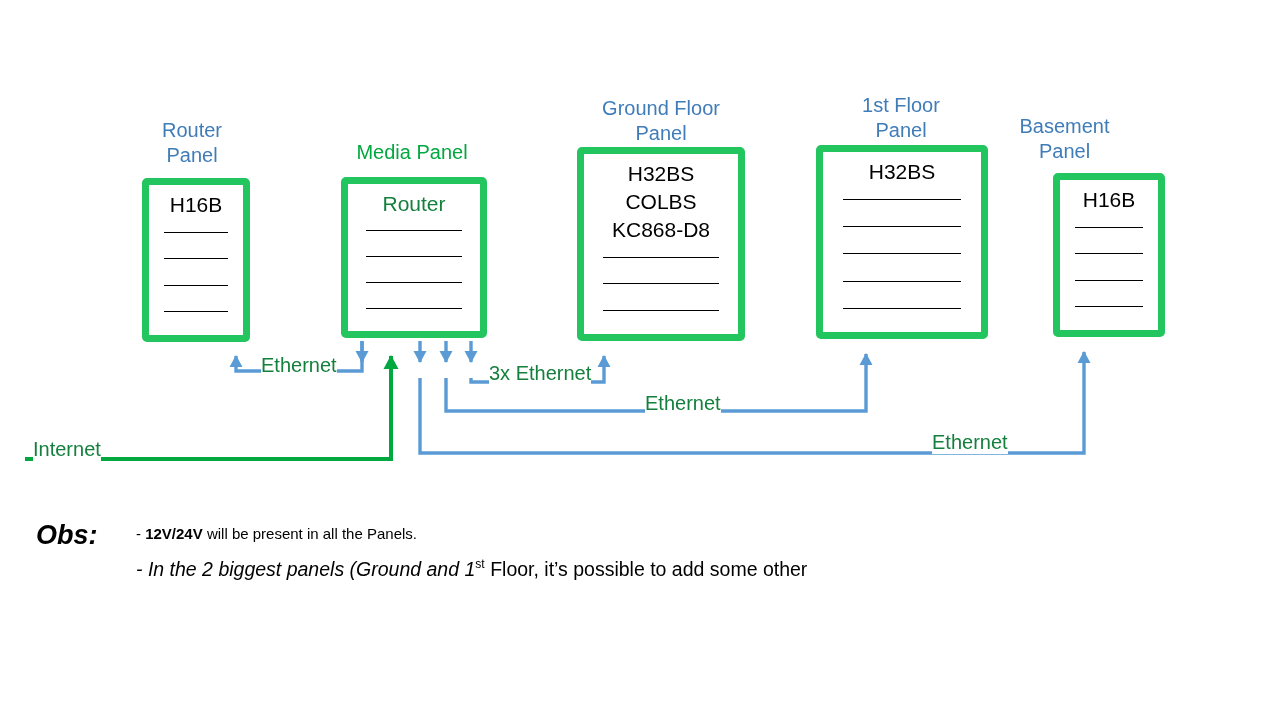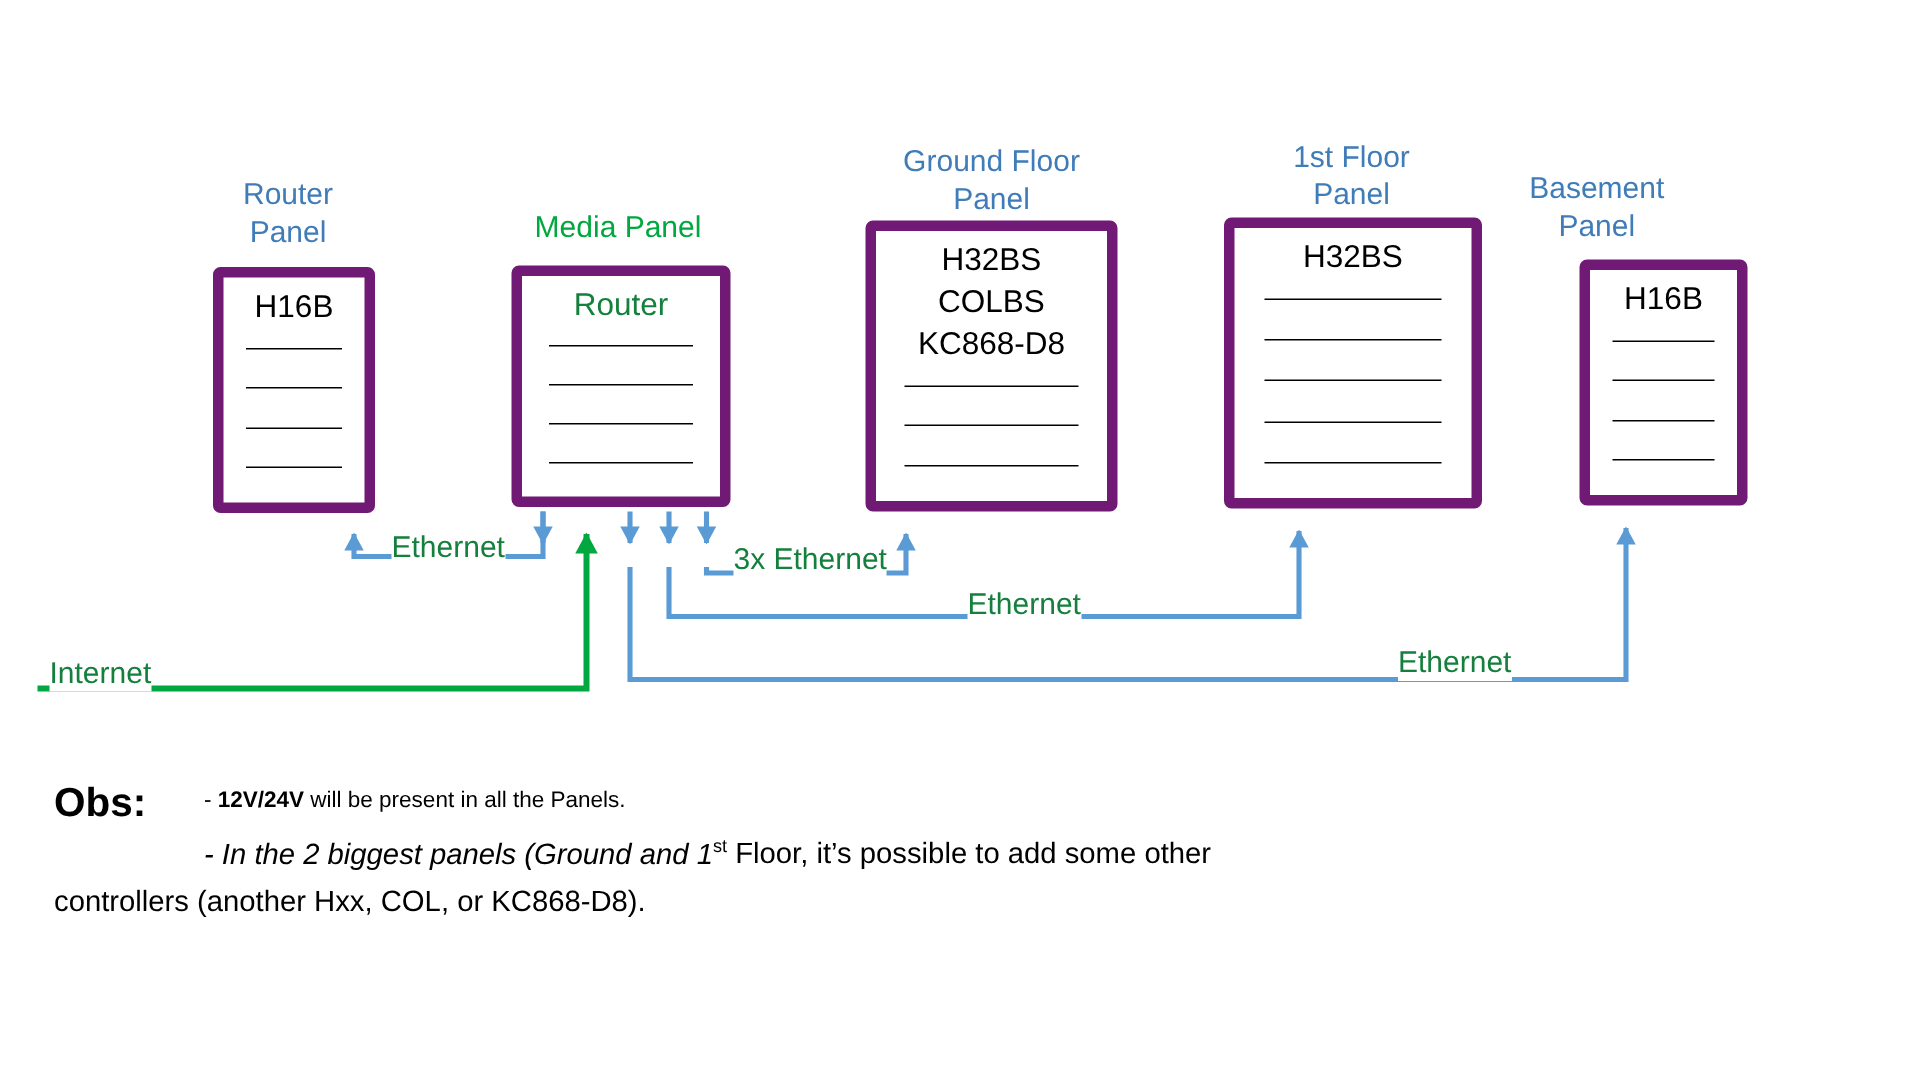"H32BS" .panel-box { border: 7px solid #701a75 -> 7px solid #22c55e }
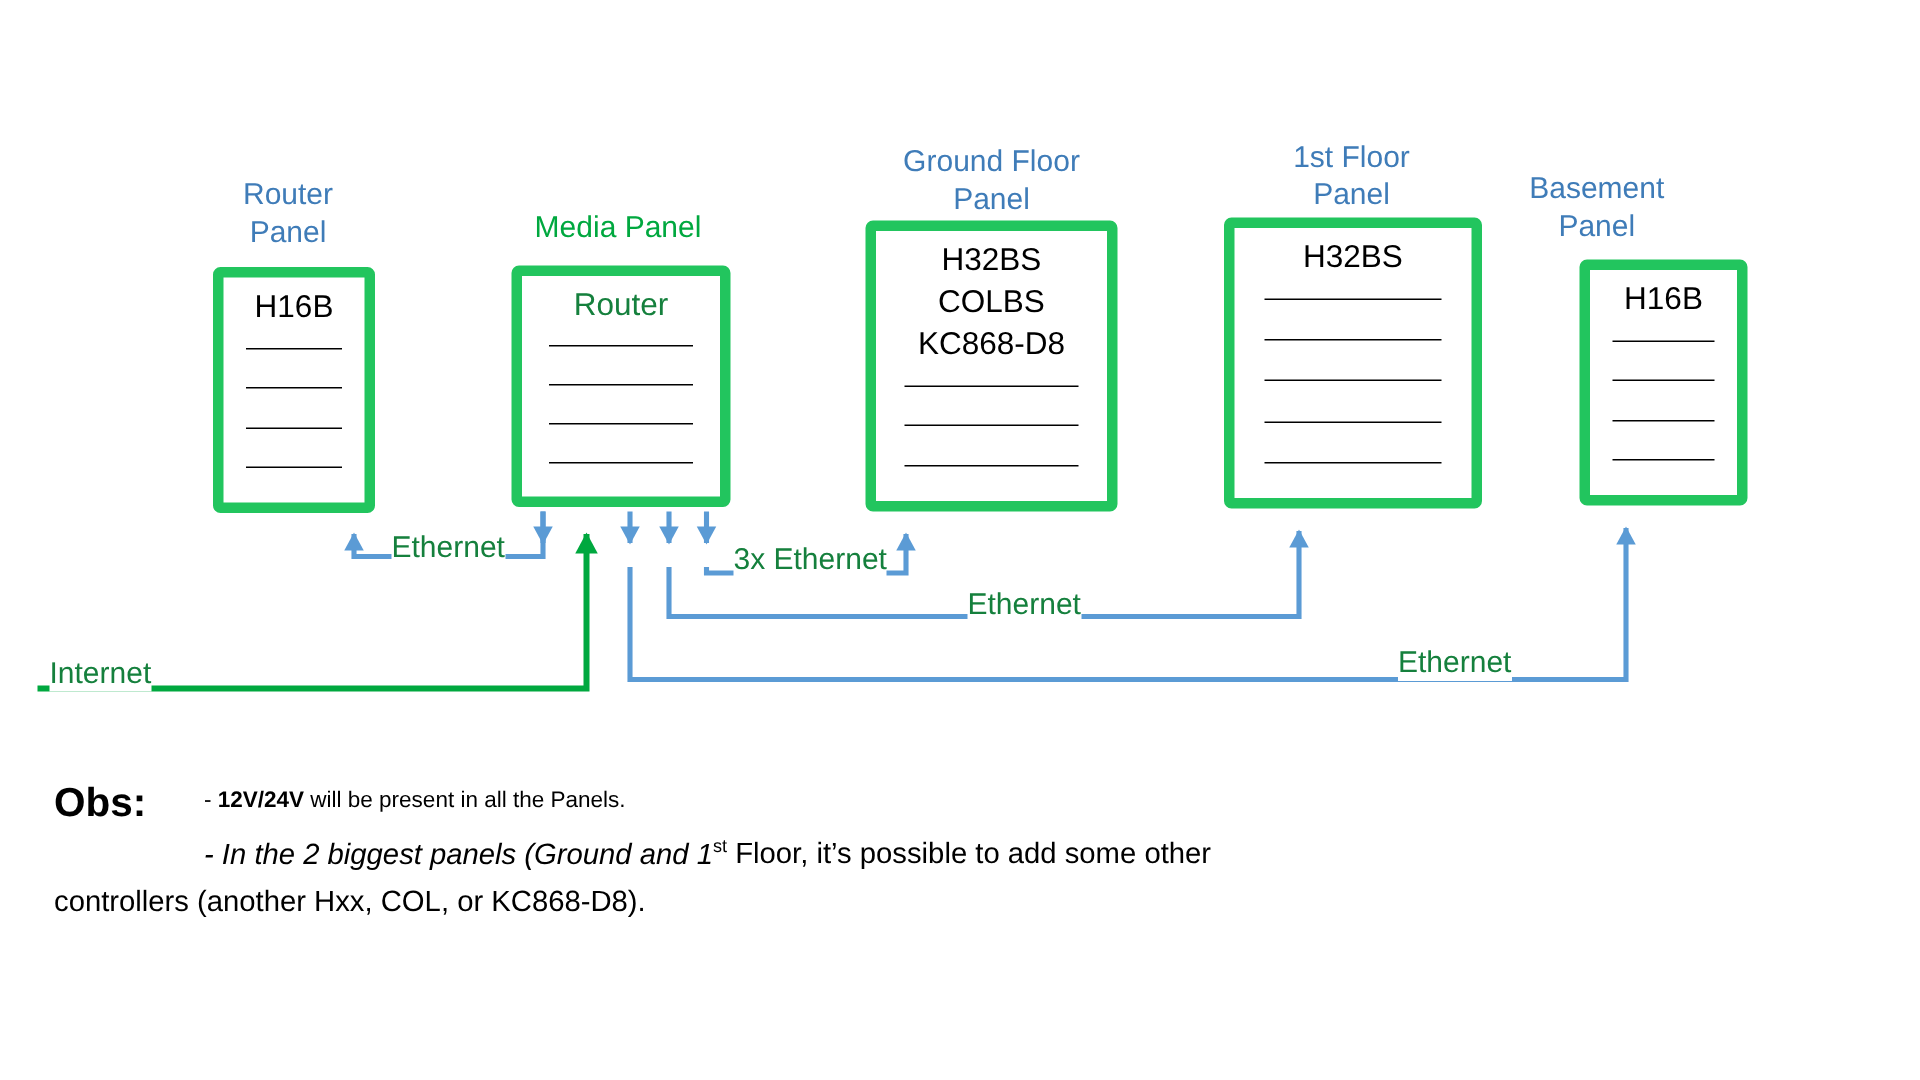"Obs:" .notes-head { font-style: none -> italic }
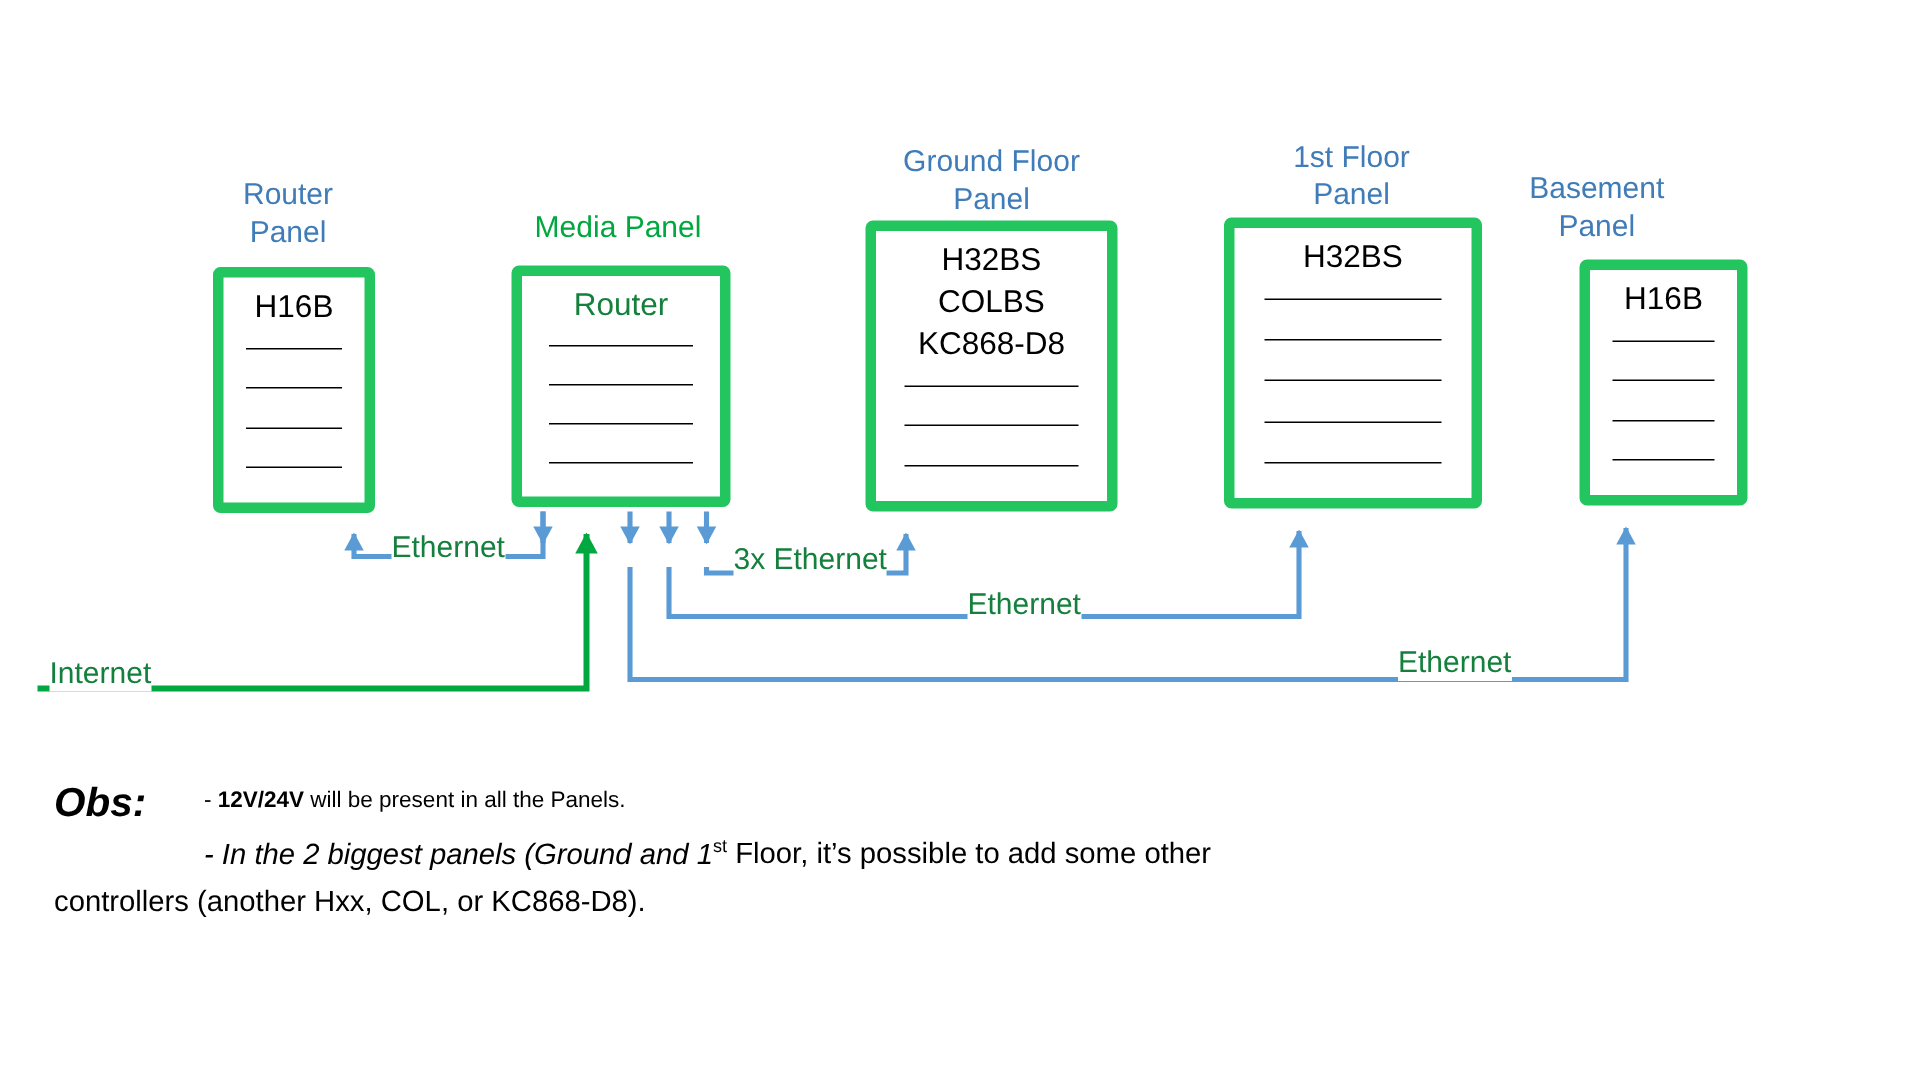"controllers (another Hxx, COL, or" div { html: <div>controllers (another Hxx, COL, or KC868-D8).</div> -> none }
